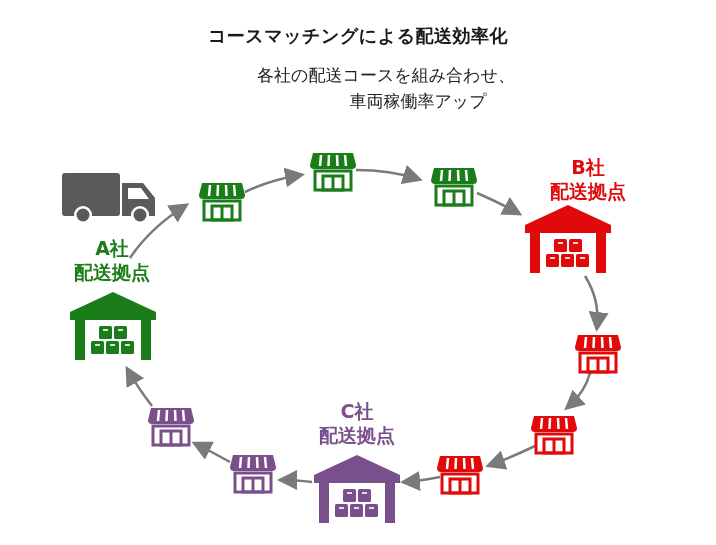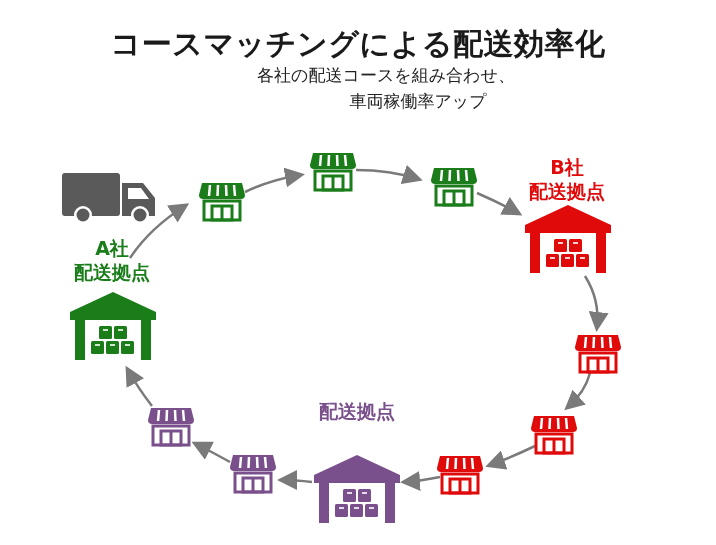"コースマッチングによる配送効率化" .title { font-size: 30px -> 18px }
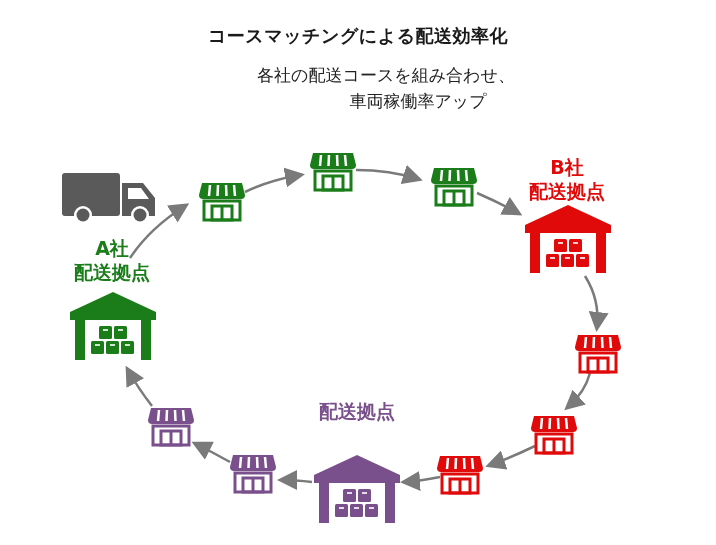"B社" div.lbl { left: 507px -> 528px }
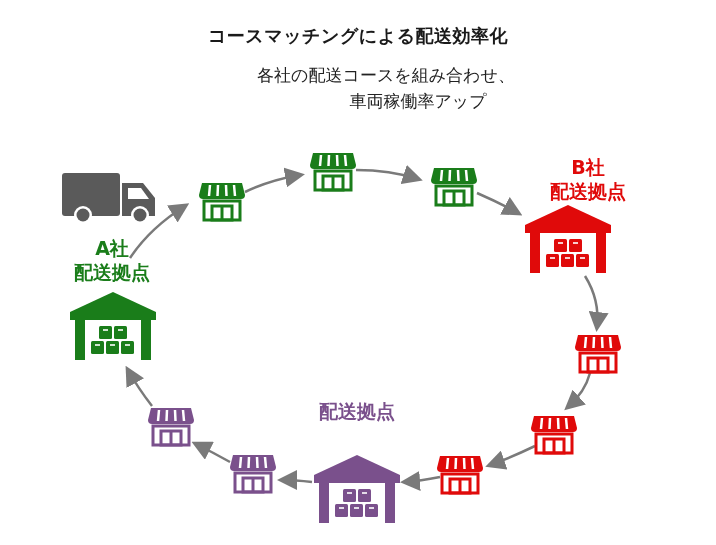"C社" div { html: none -> <div>C社</div> }
